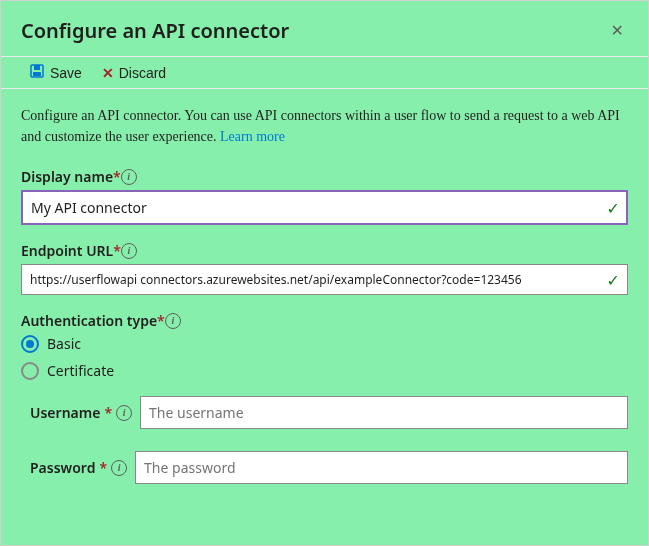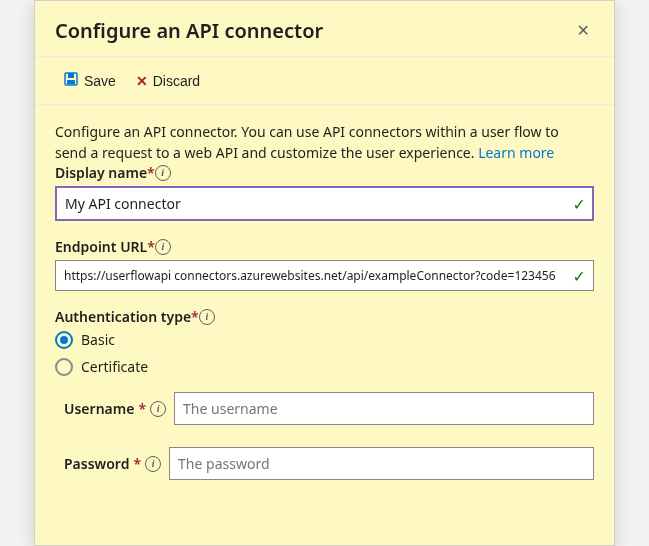"Configure an API connector" .dialog { background: #fef9c3 -> #86efac; width: 581px -> 649px }
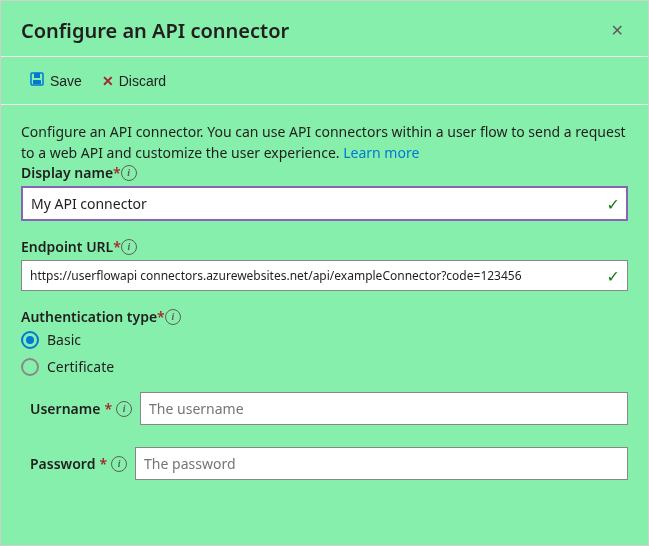"Save" .toolbar { padding: 8px 20px -> 0 20px }
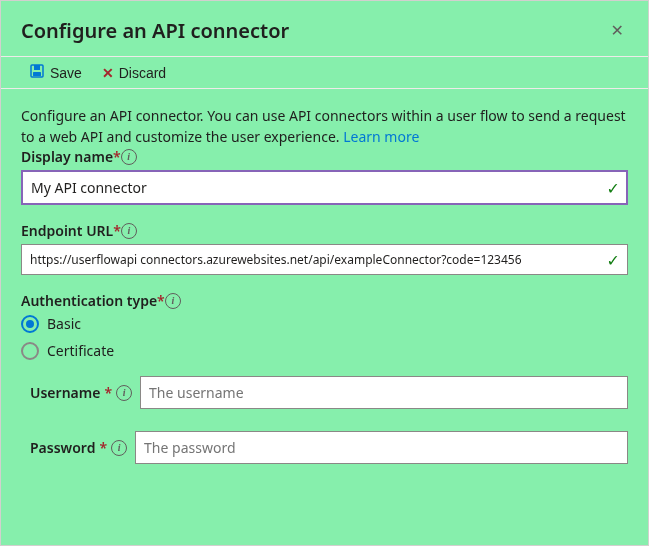"Configure an API connector. You" .description { font-family: none -> Liberation Serif, serif; margin-bottom: none -> 20px }
